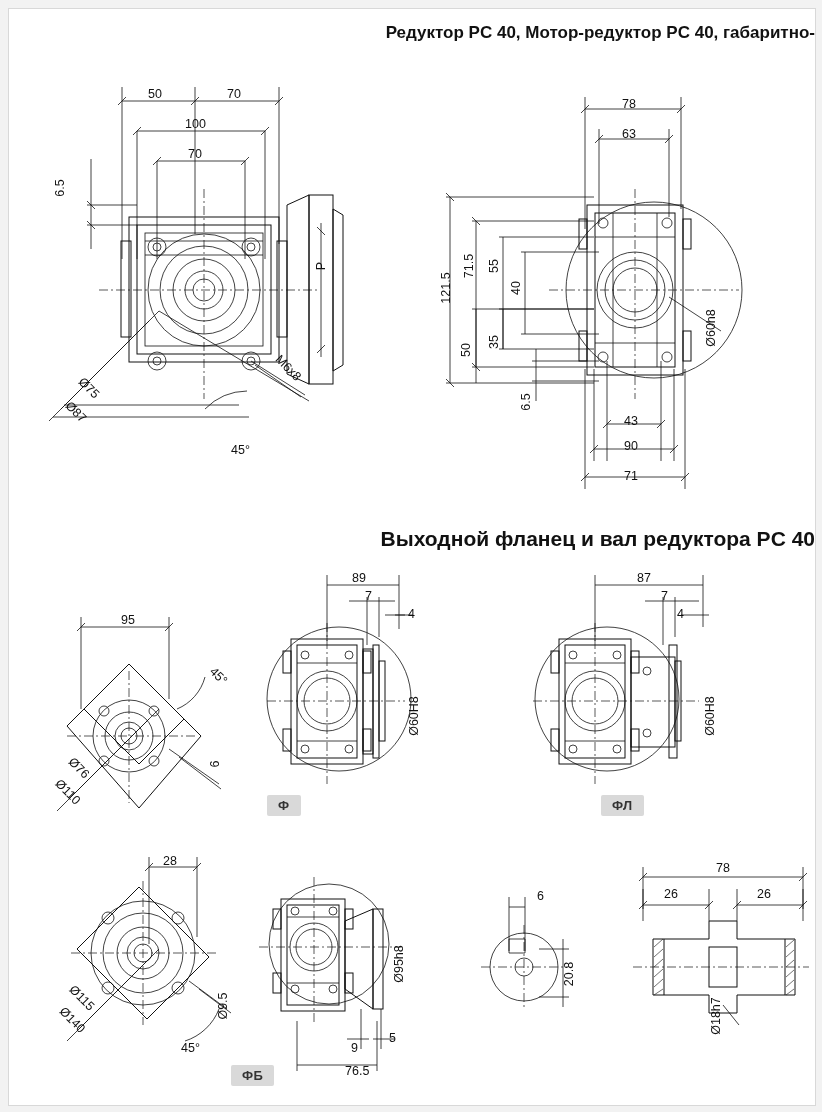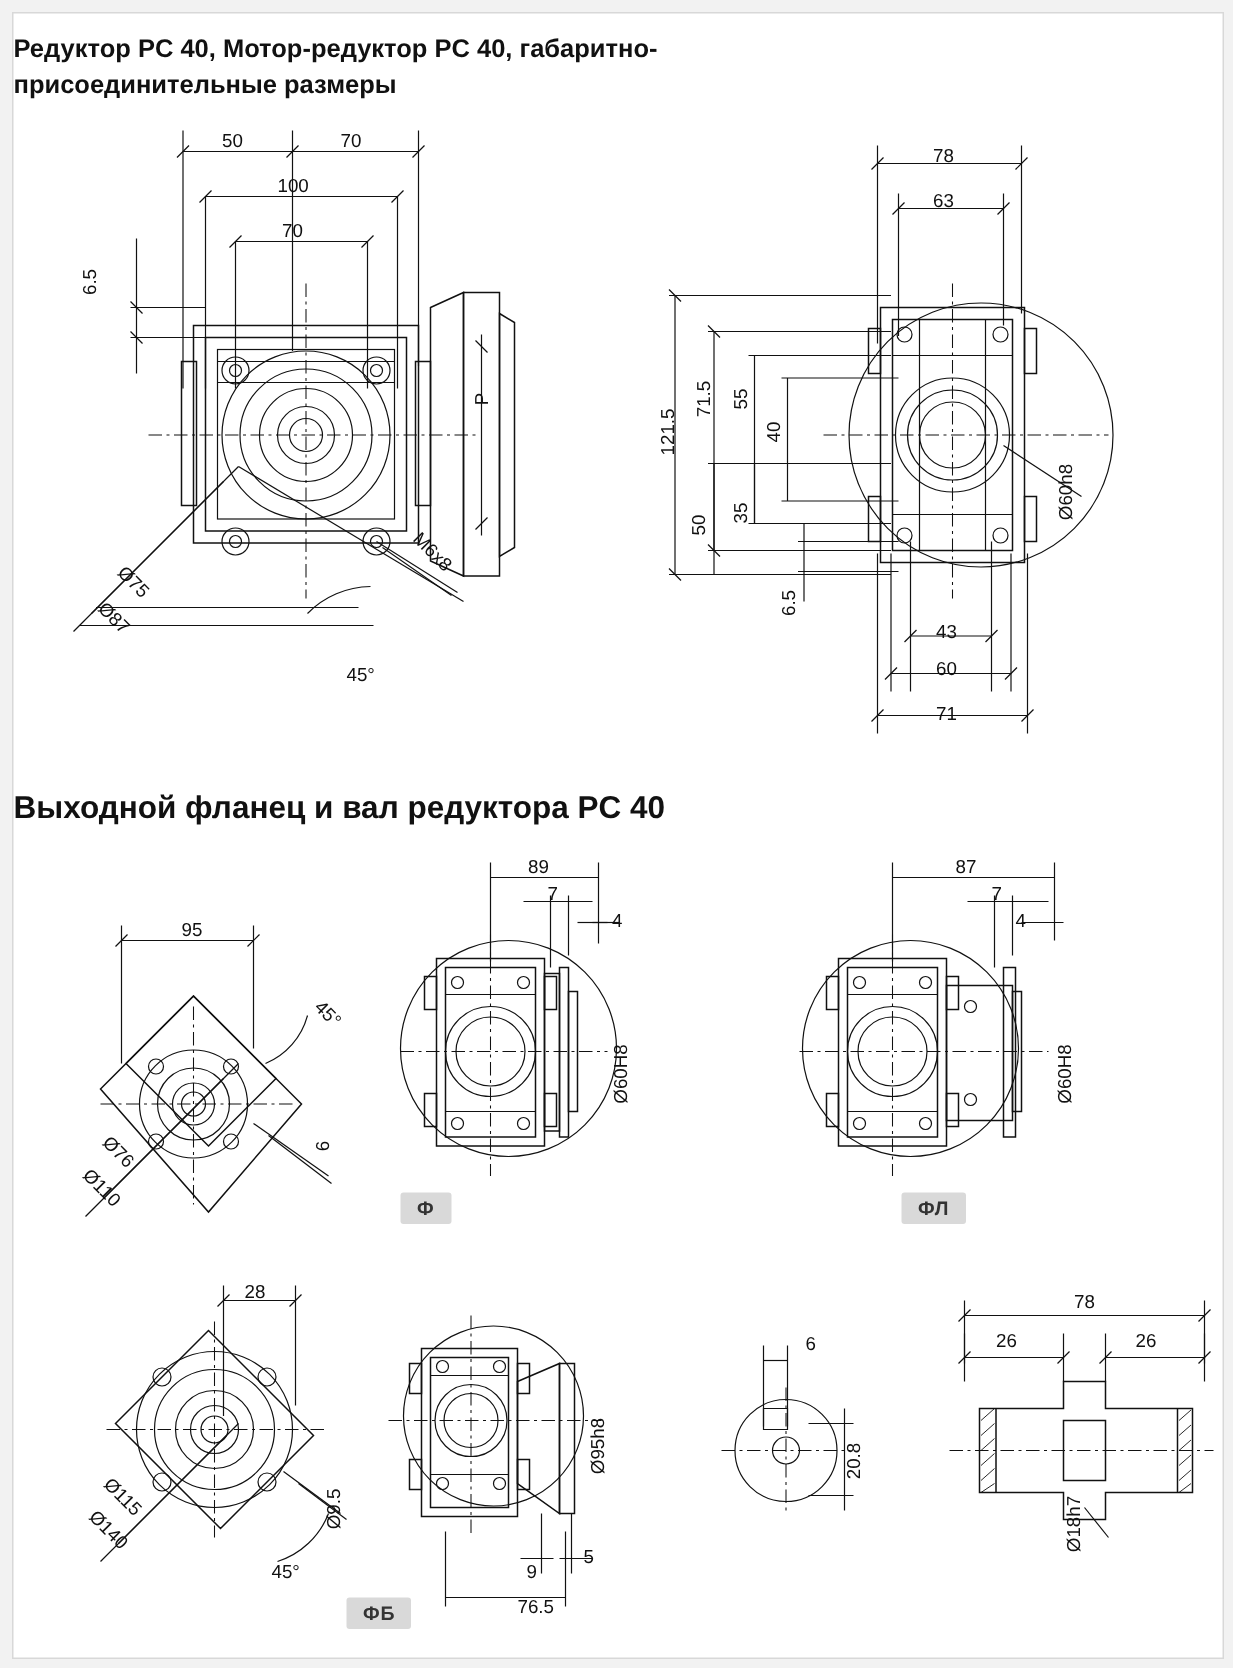"Редуктор PC 40, Мотор-редуктор PC" .title { text-align: left -> right }
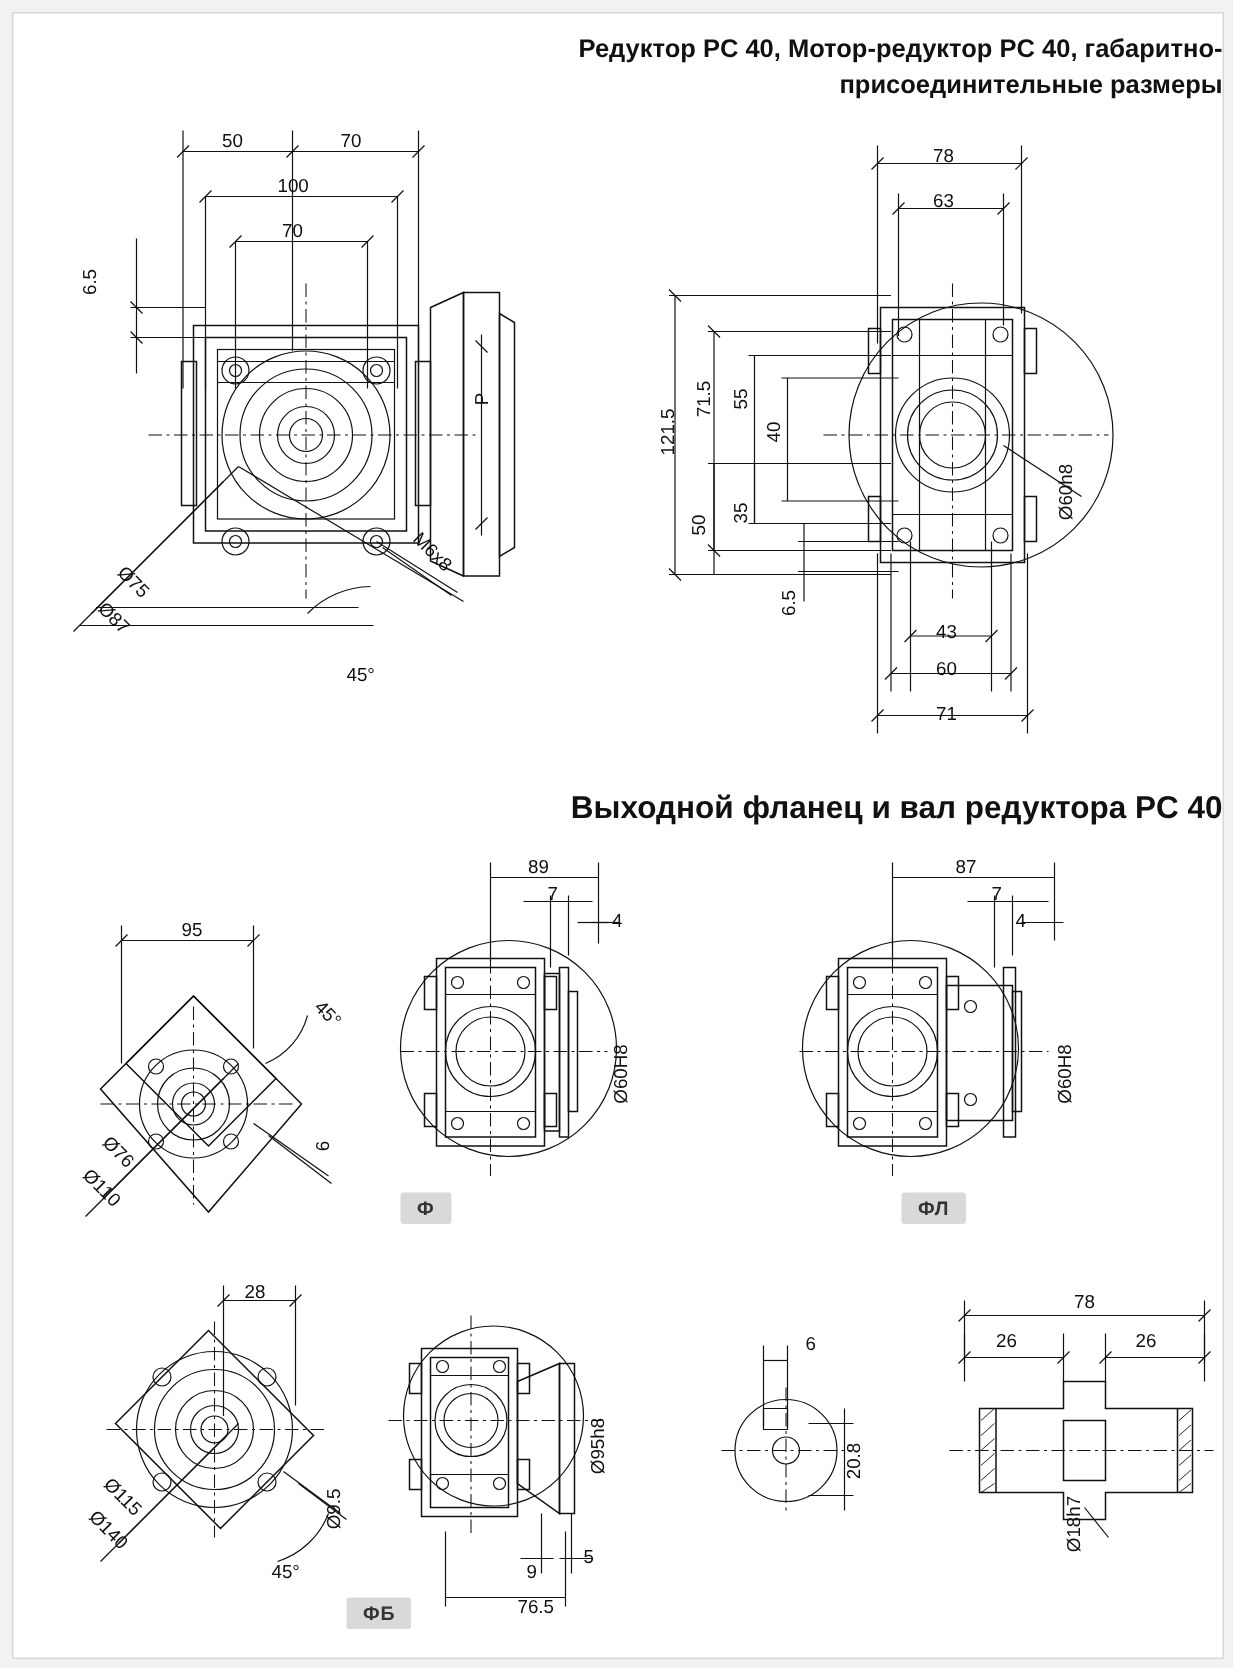"присоединительные размеры" div { html: <div>присоединительные размеры</div> -> none }
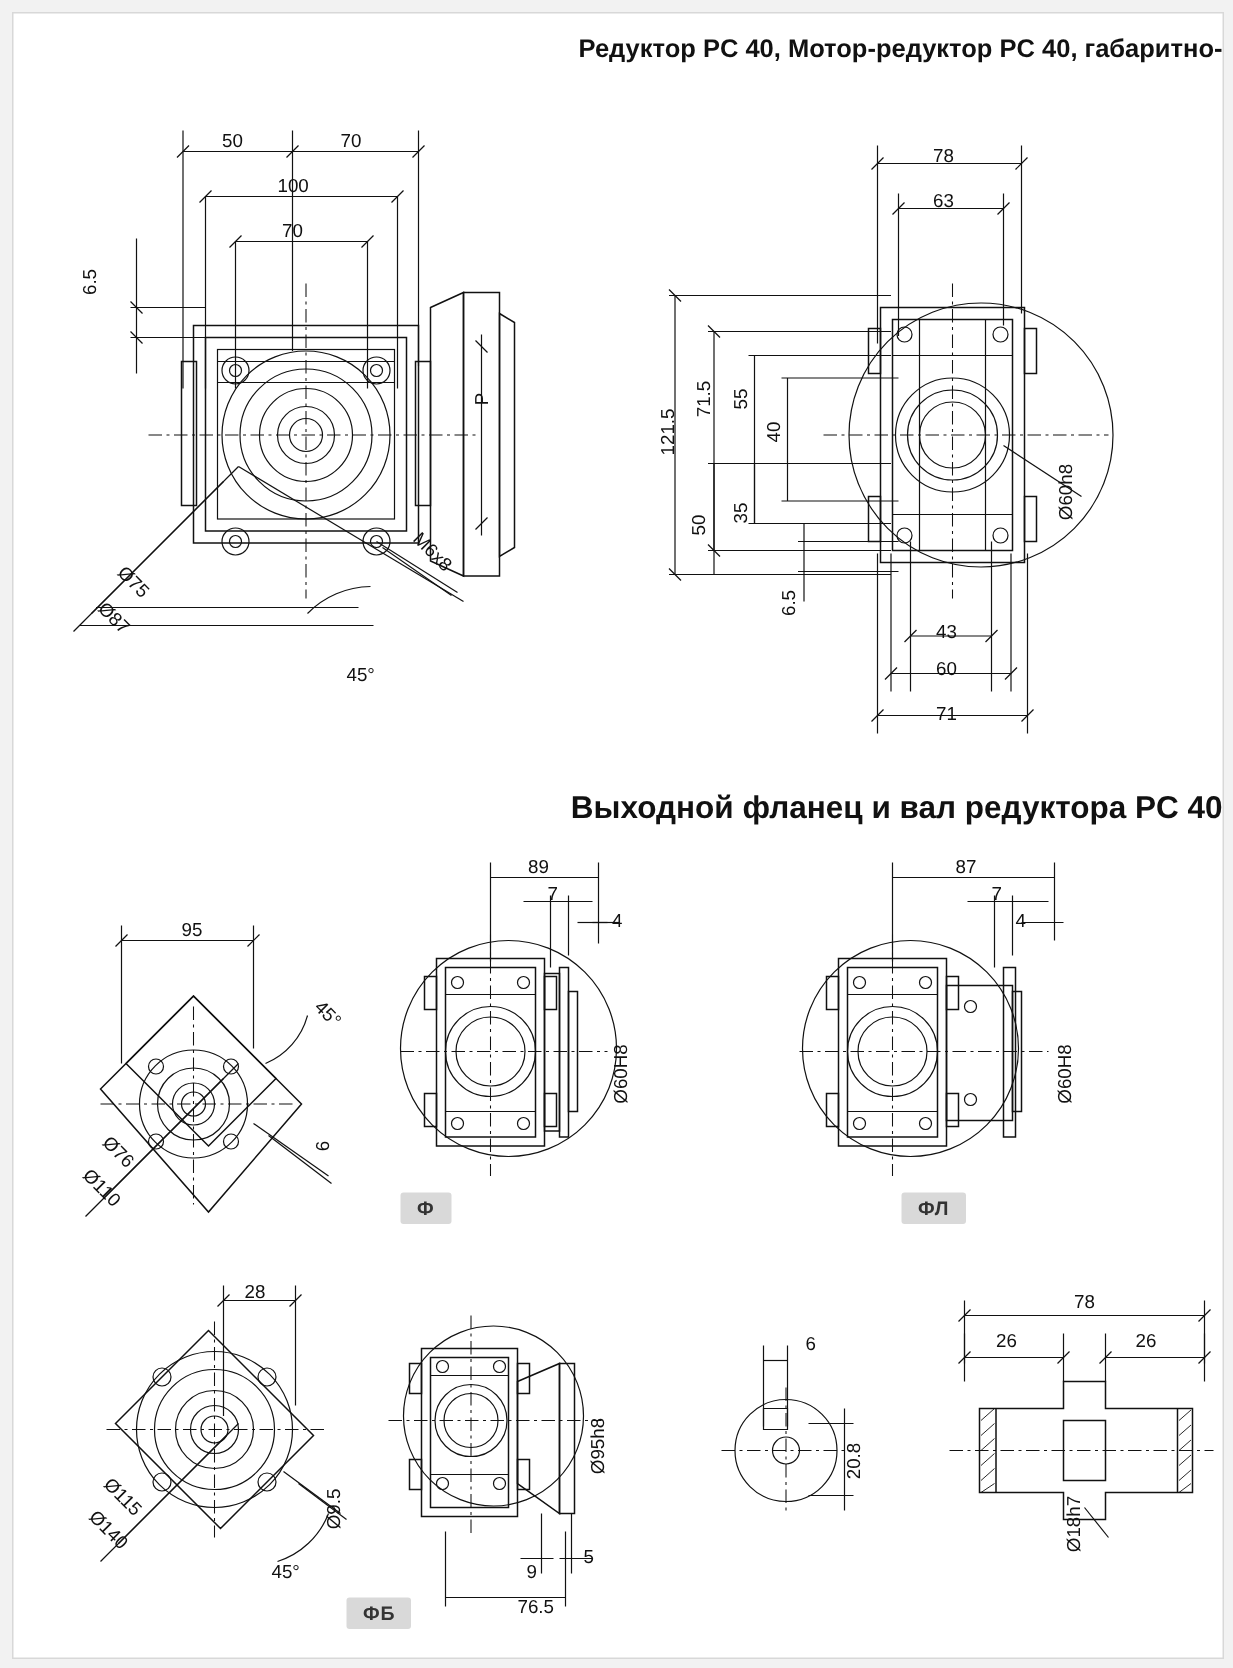"60" div.dim { text: 60 -> 90 }
